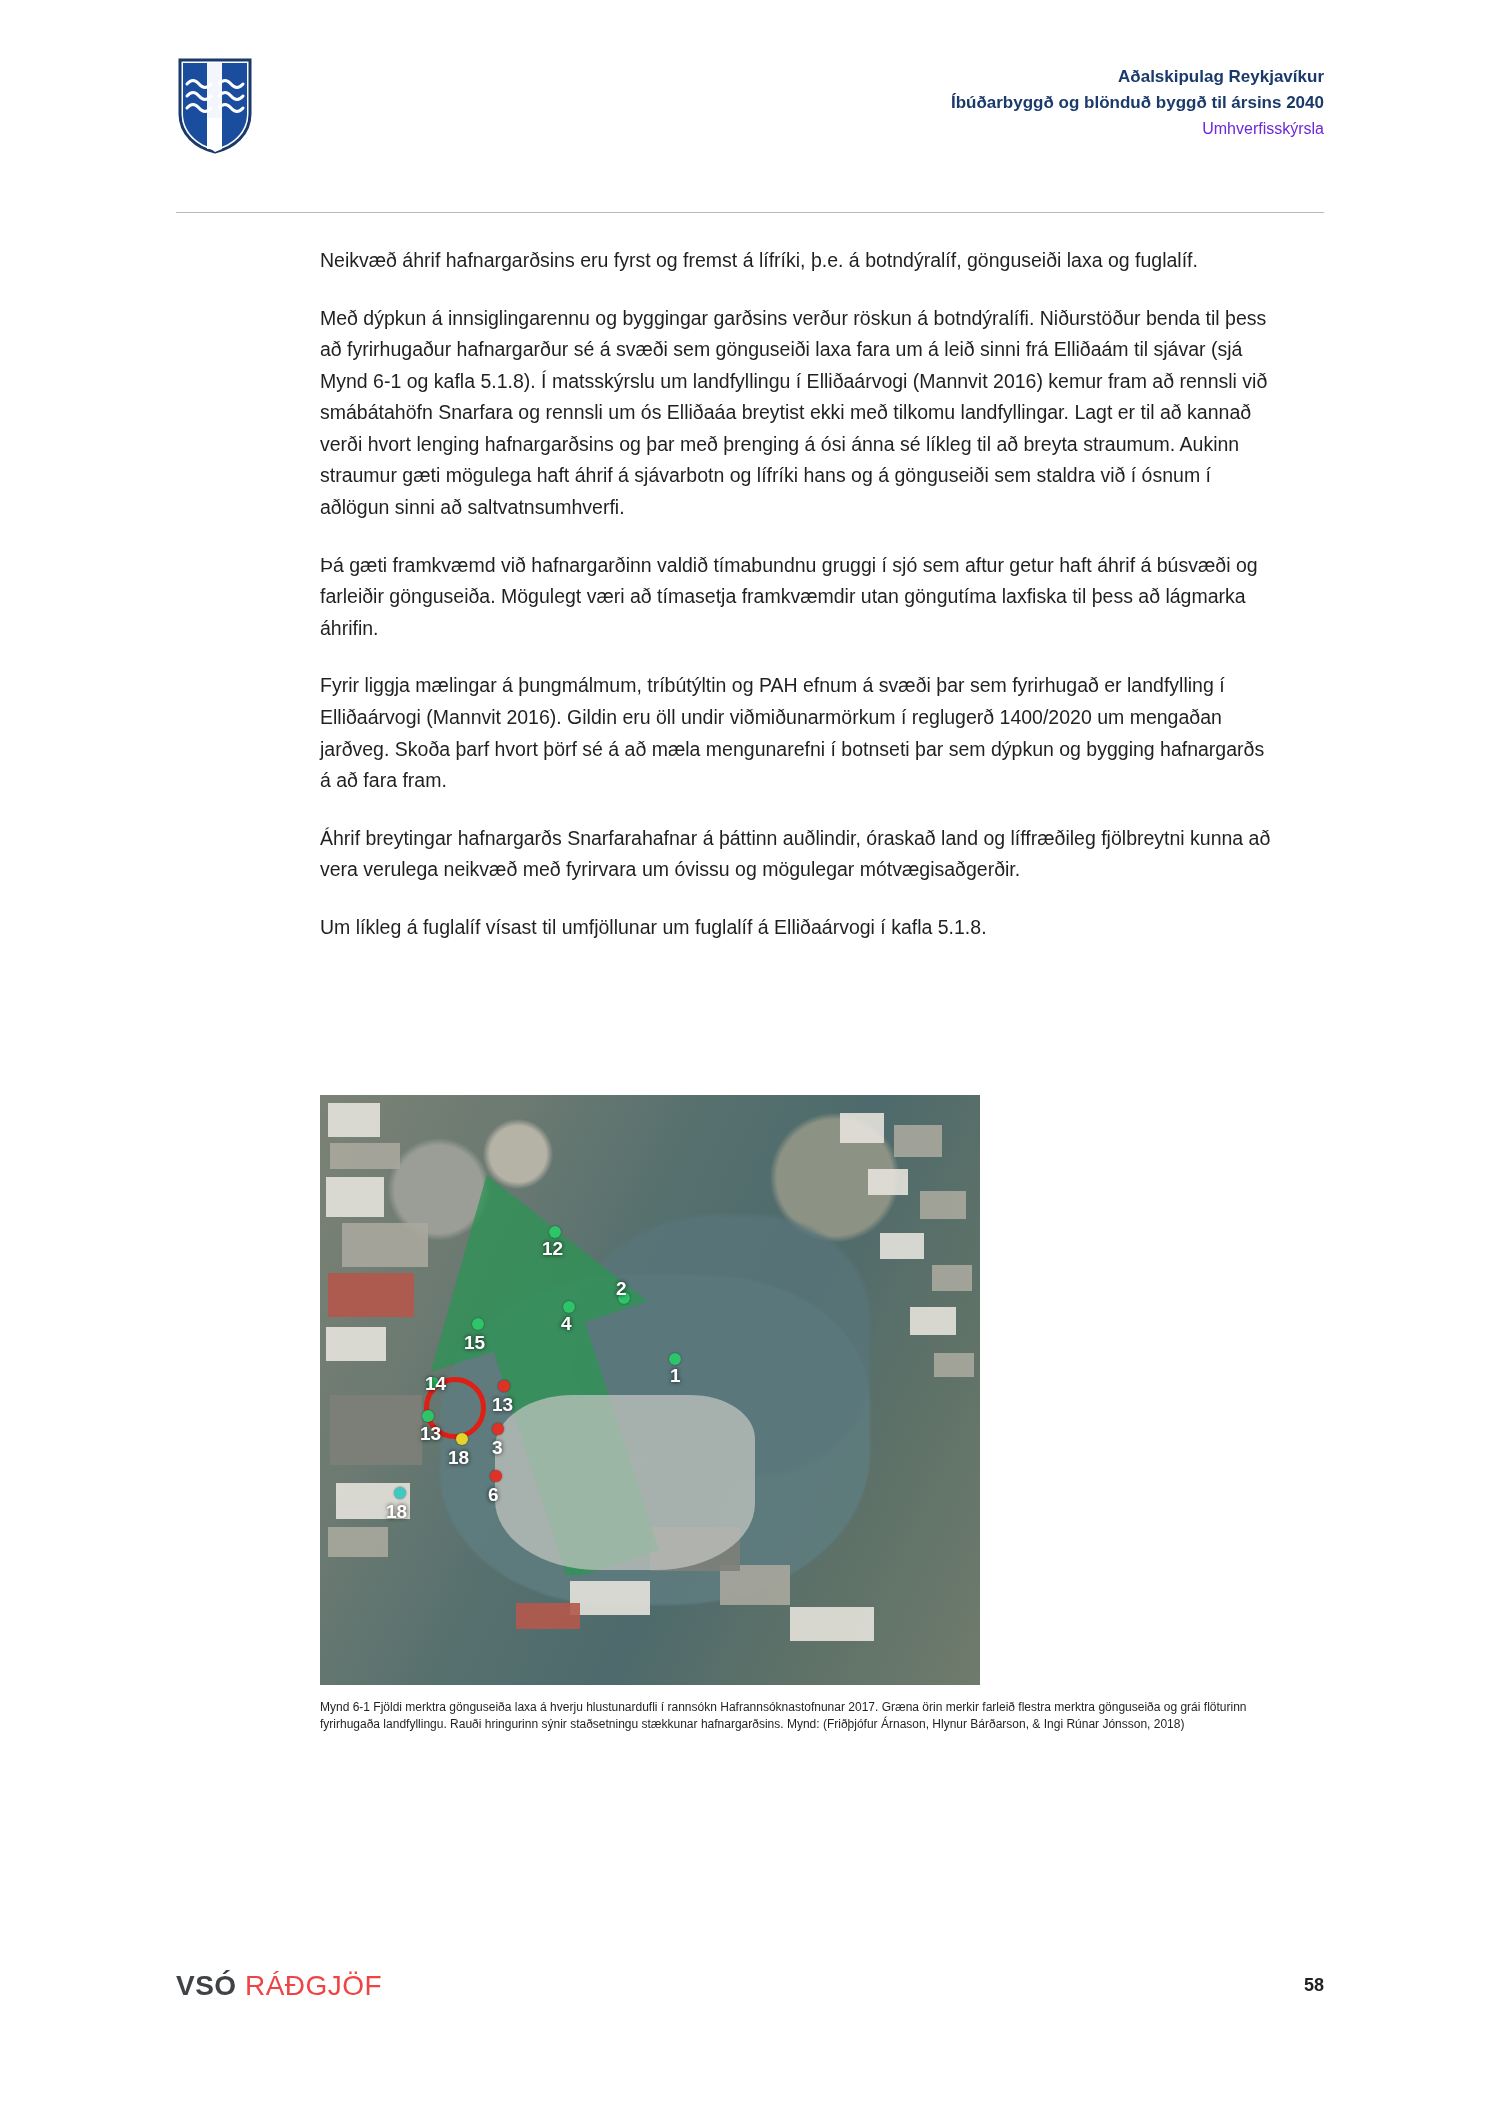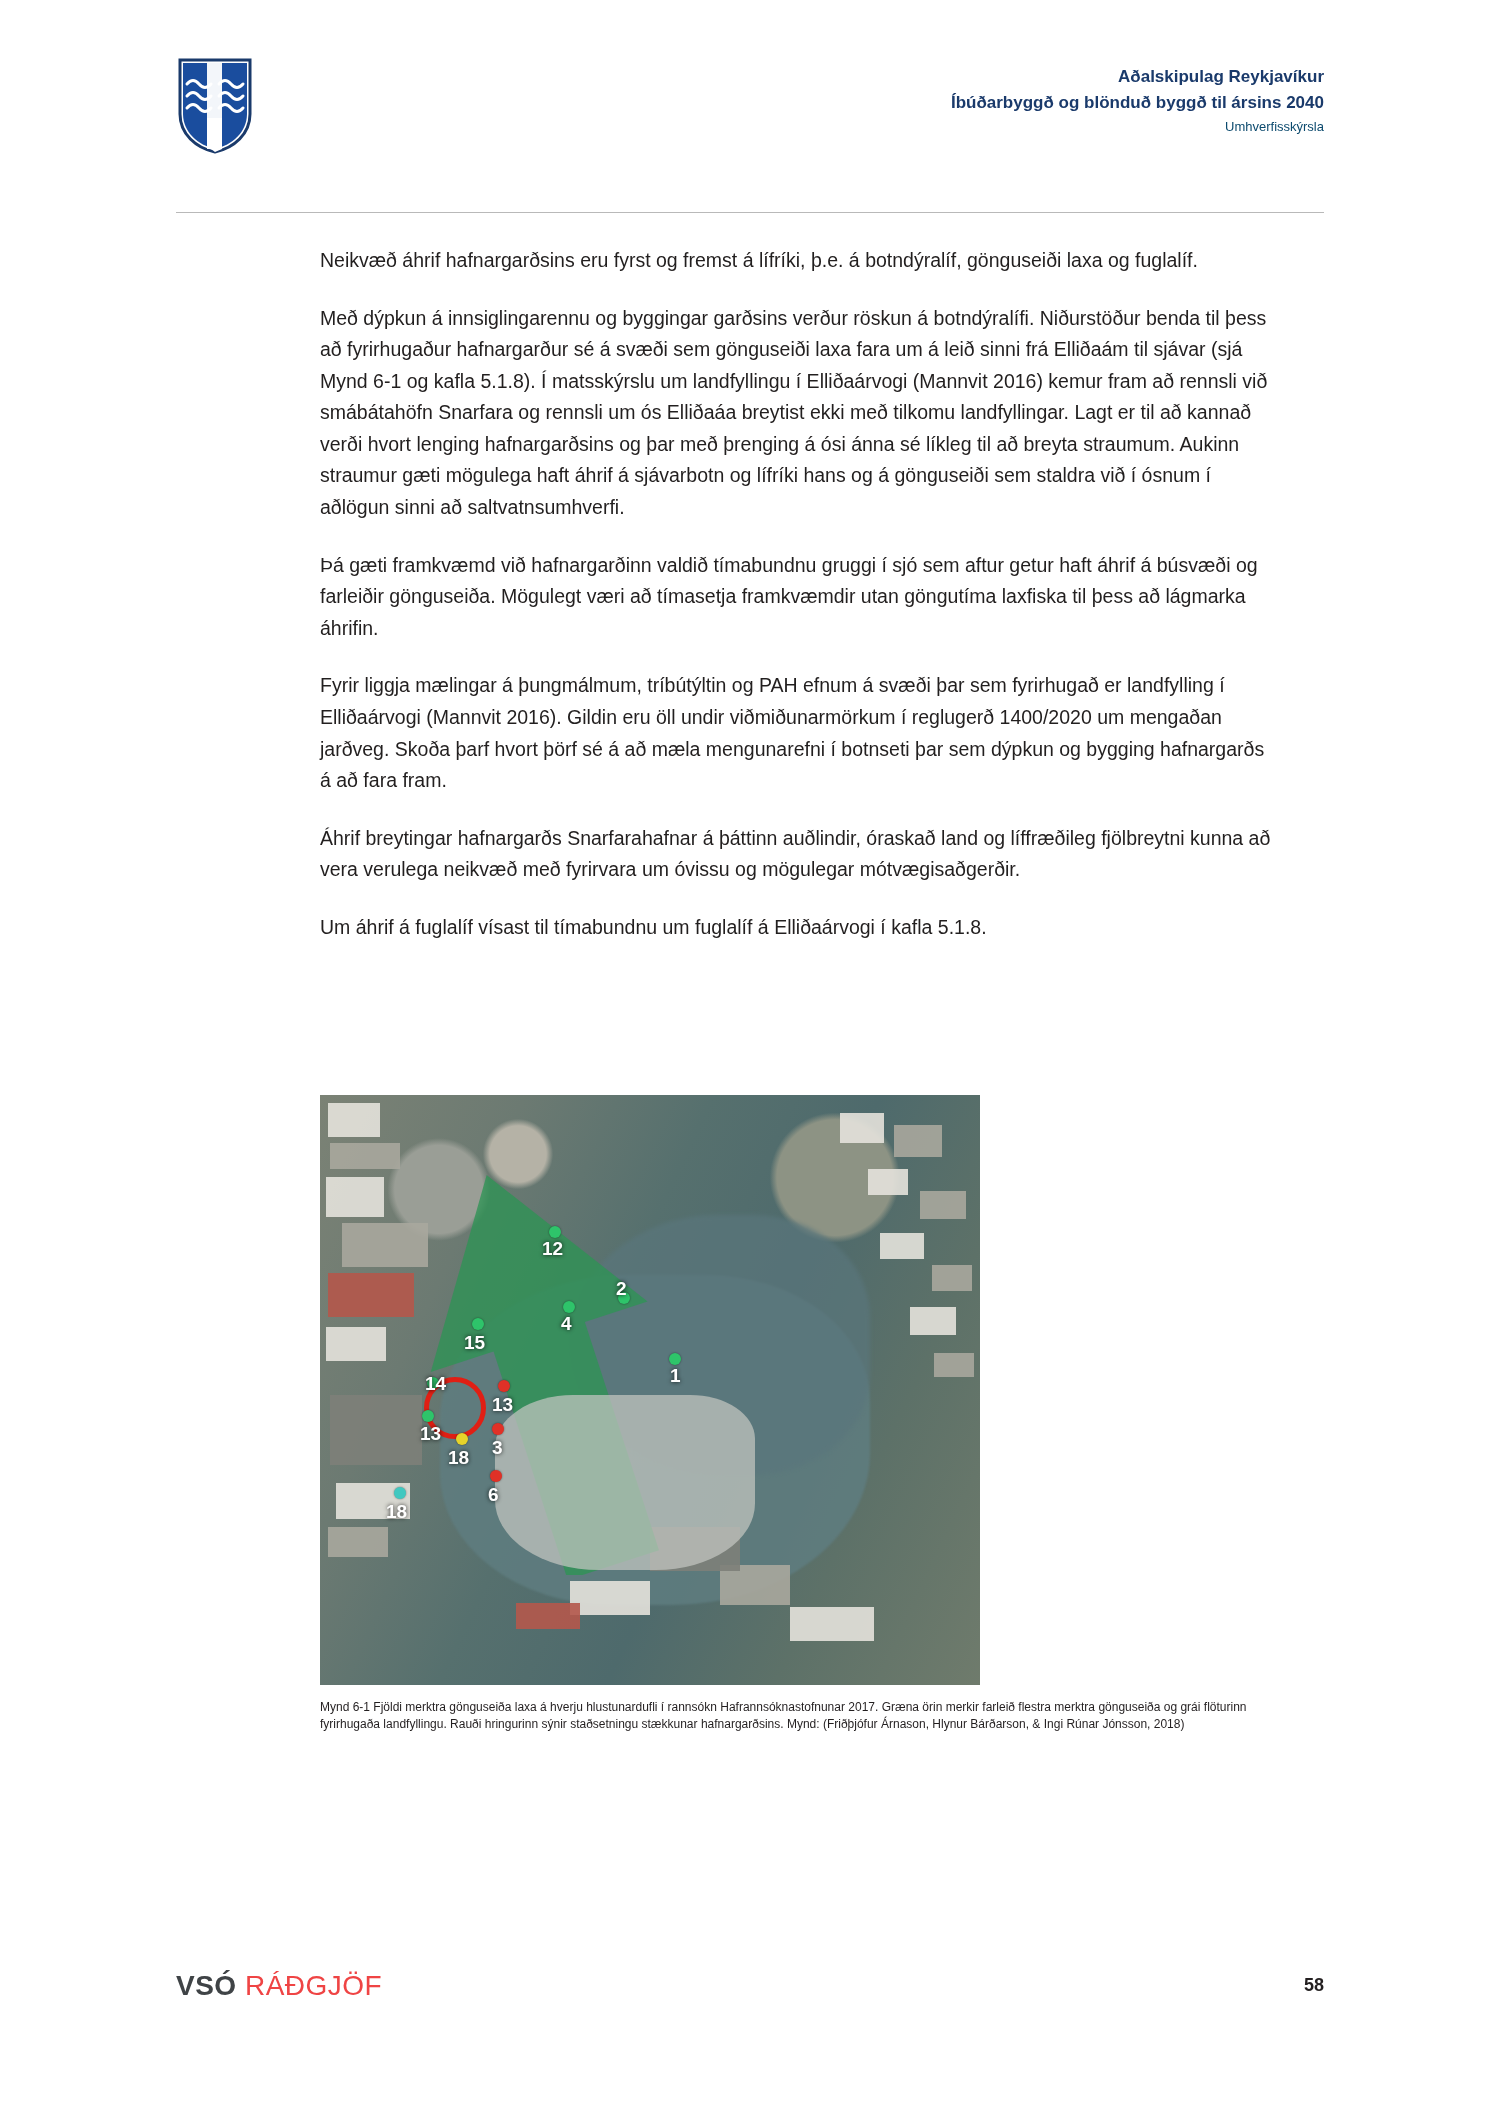"Umhverfisskýrsla" .header-sub2 { color: #0c4a6e -> #6d28d9; font-size: 13px -> 16px }
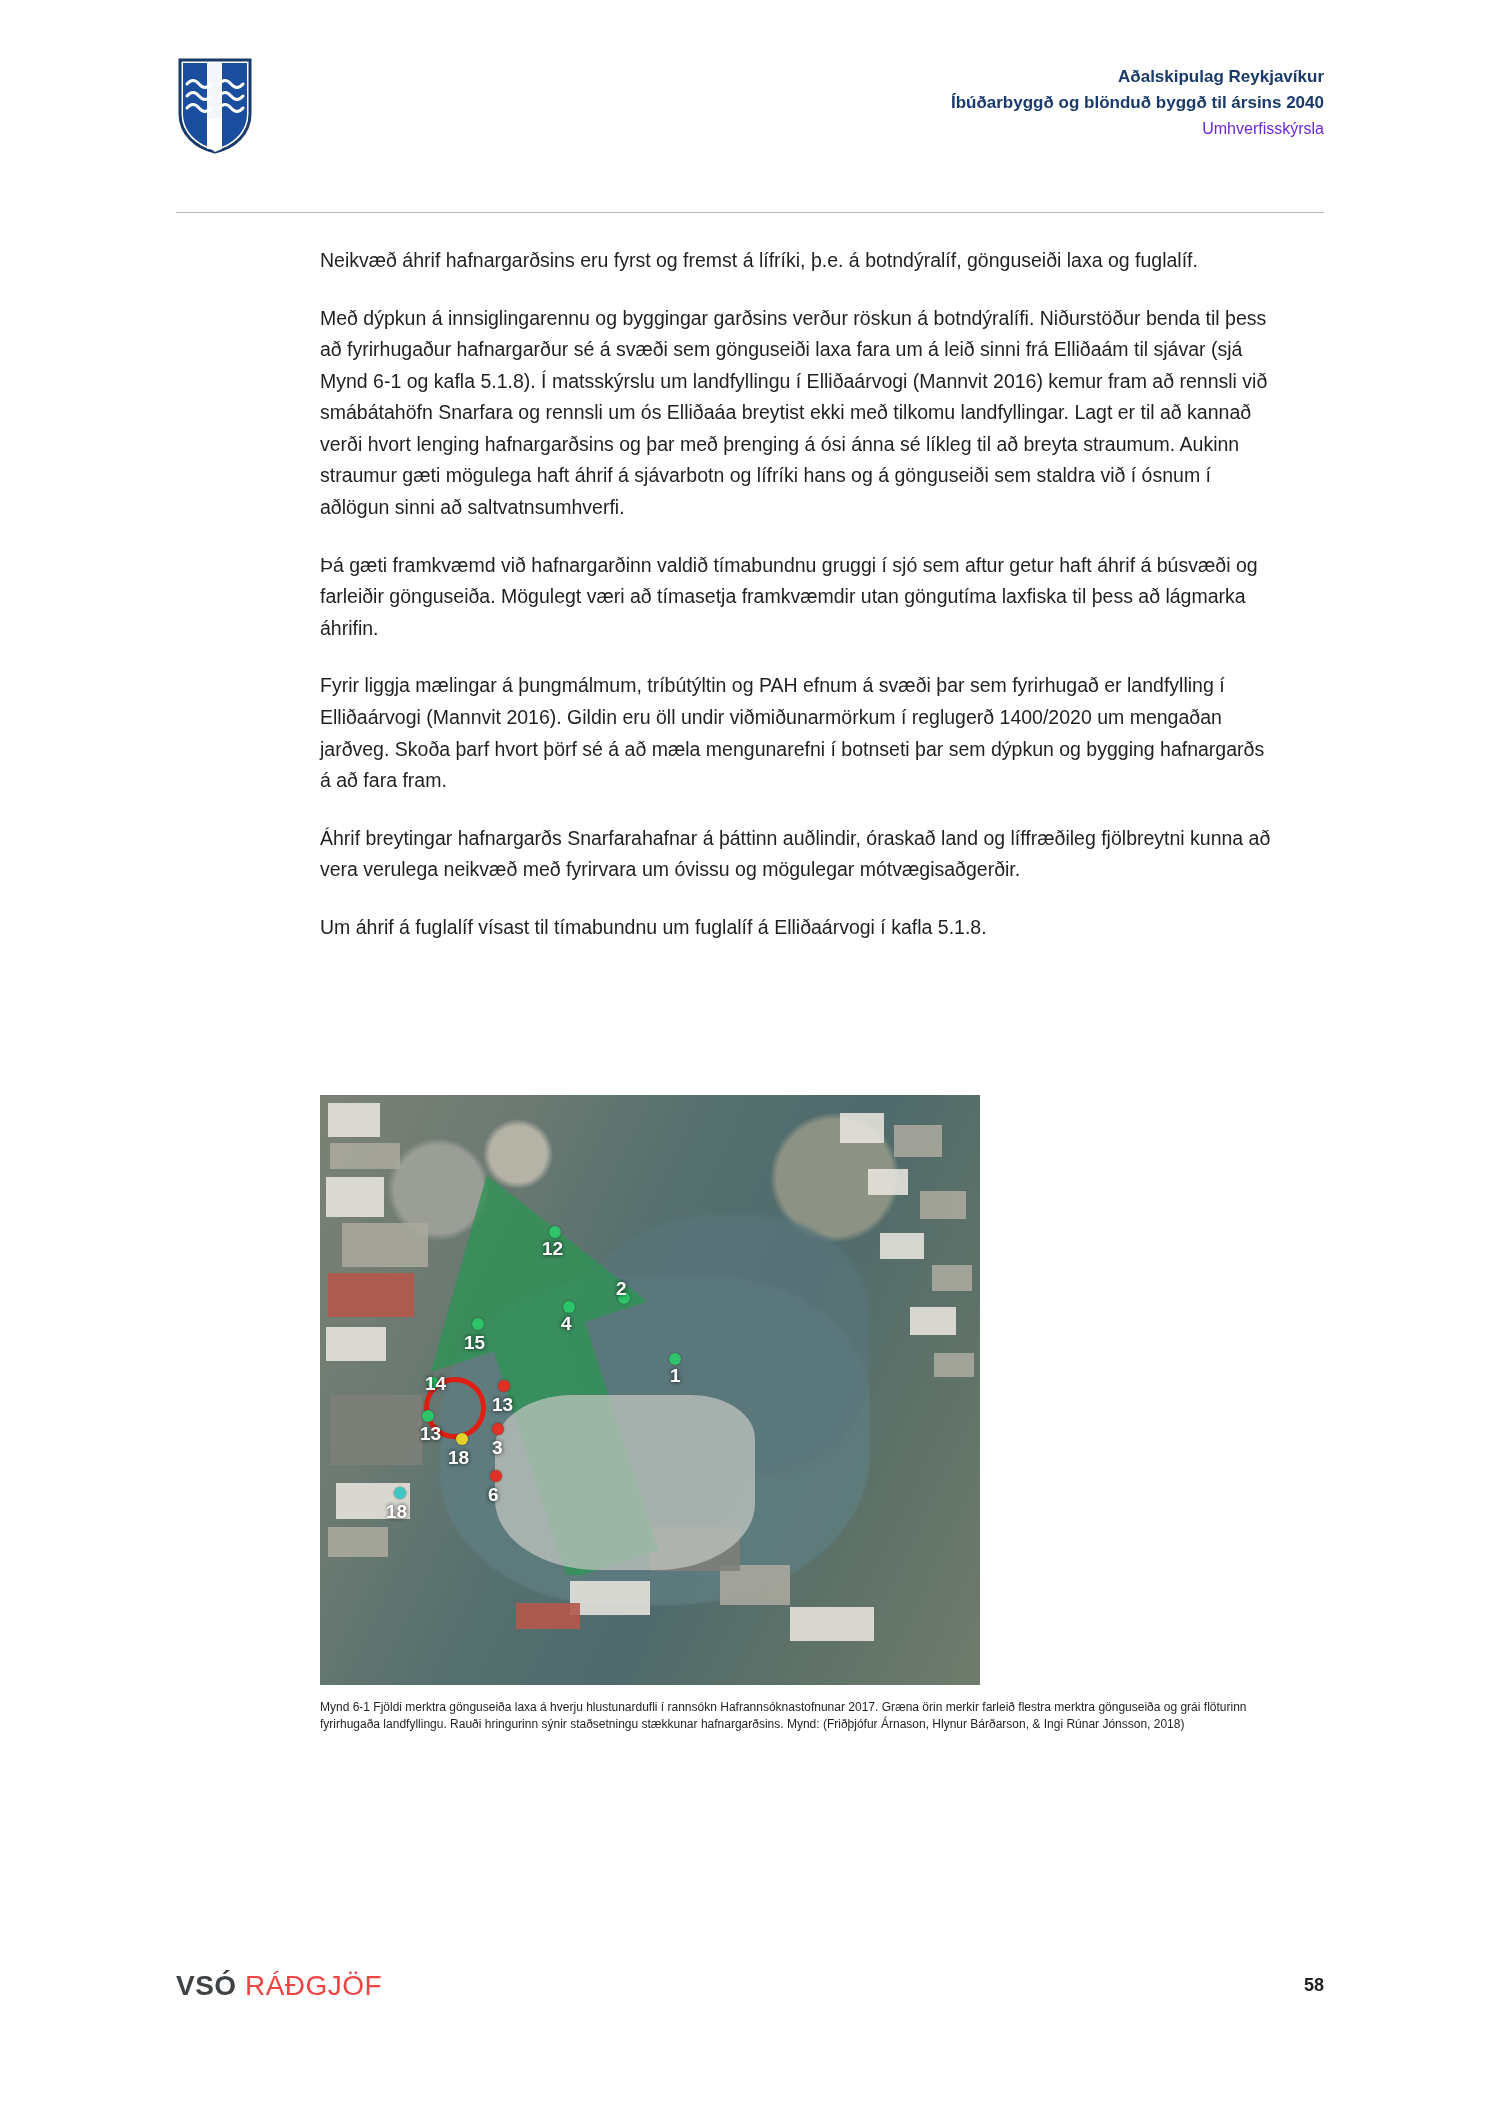"Um áhrif á fuglalíf vísast" p { text: áhrif á fuglalíf vísast til tímabundnu -> líkleg á fuglalíf vísast til umfjöllunar }
